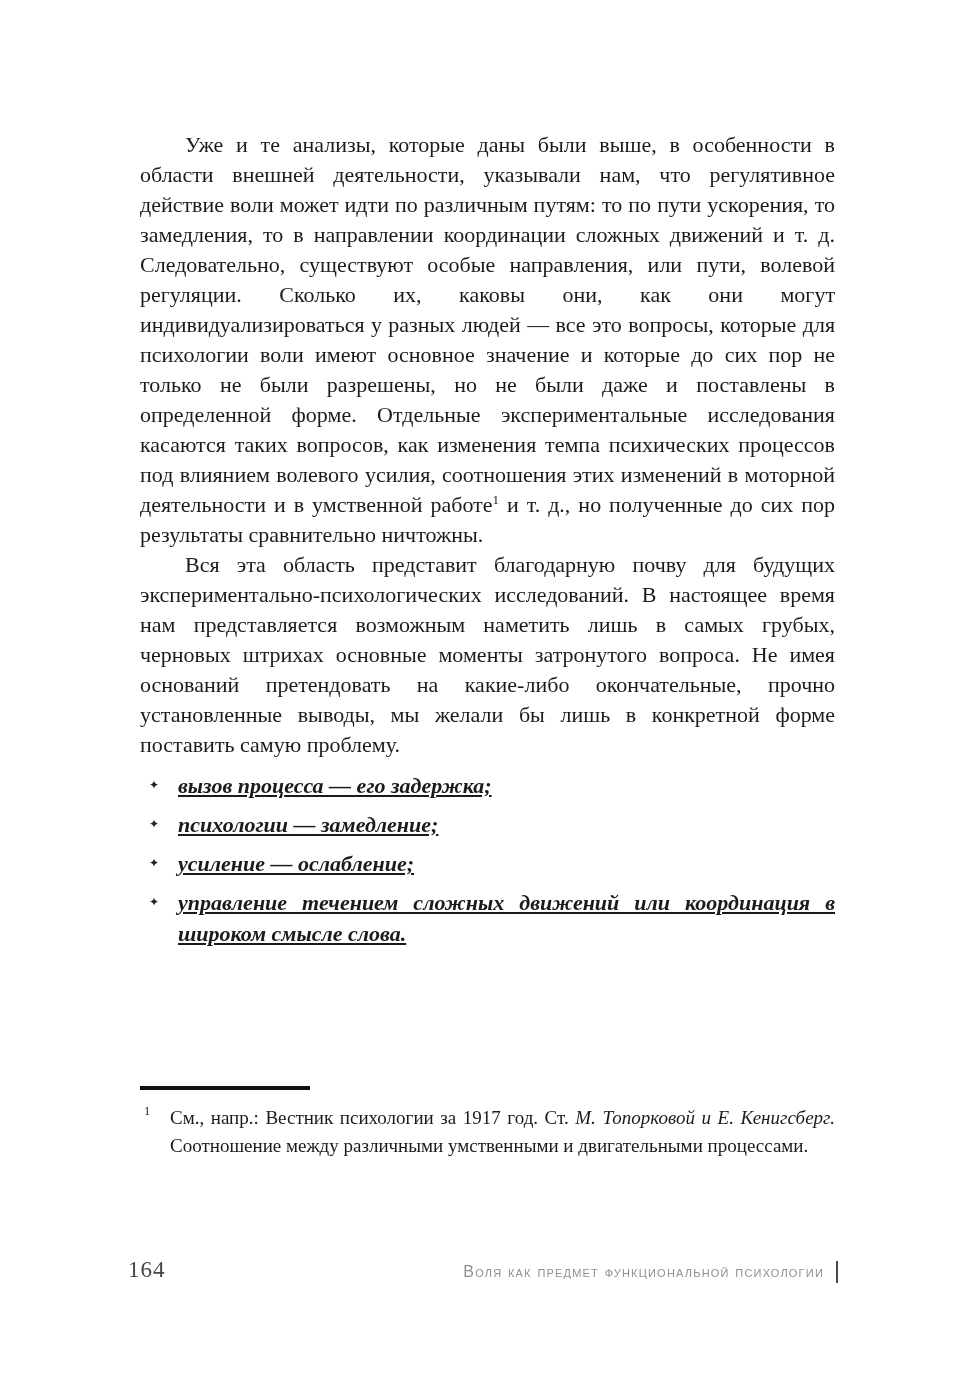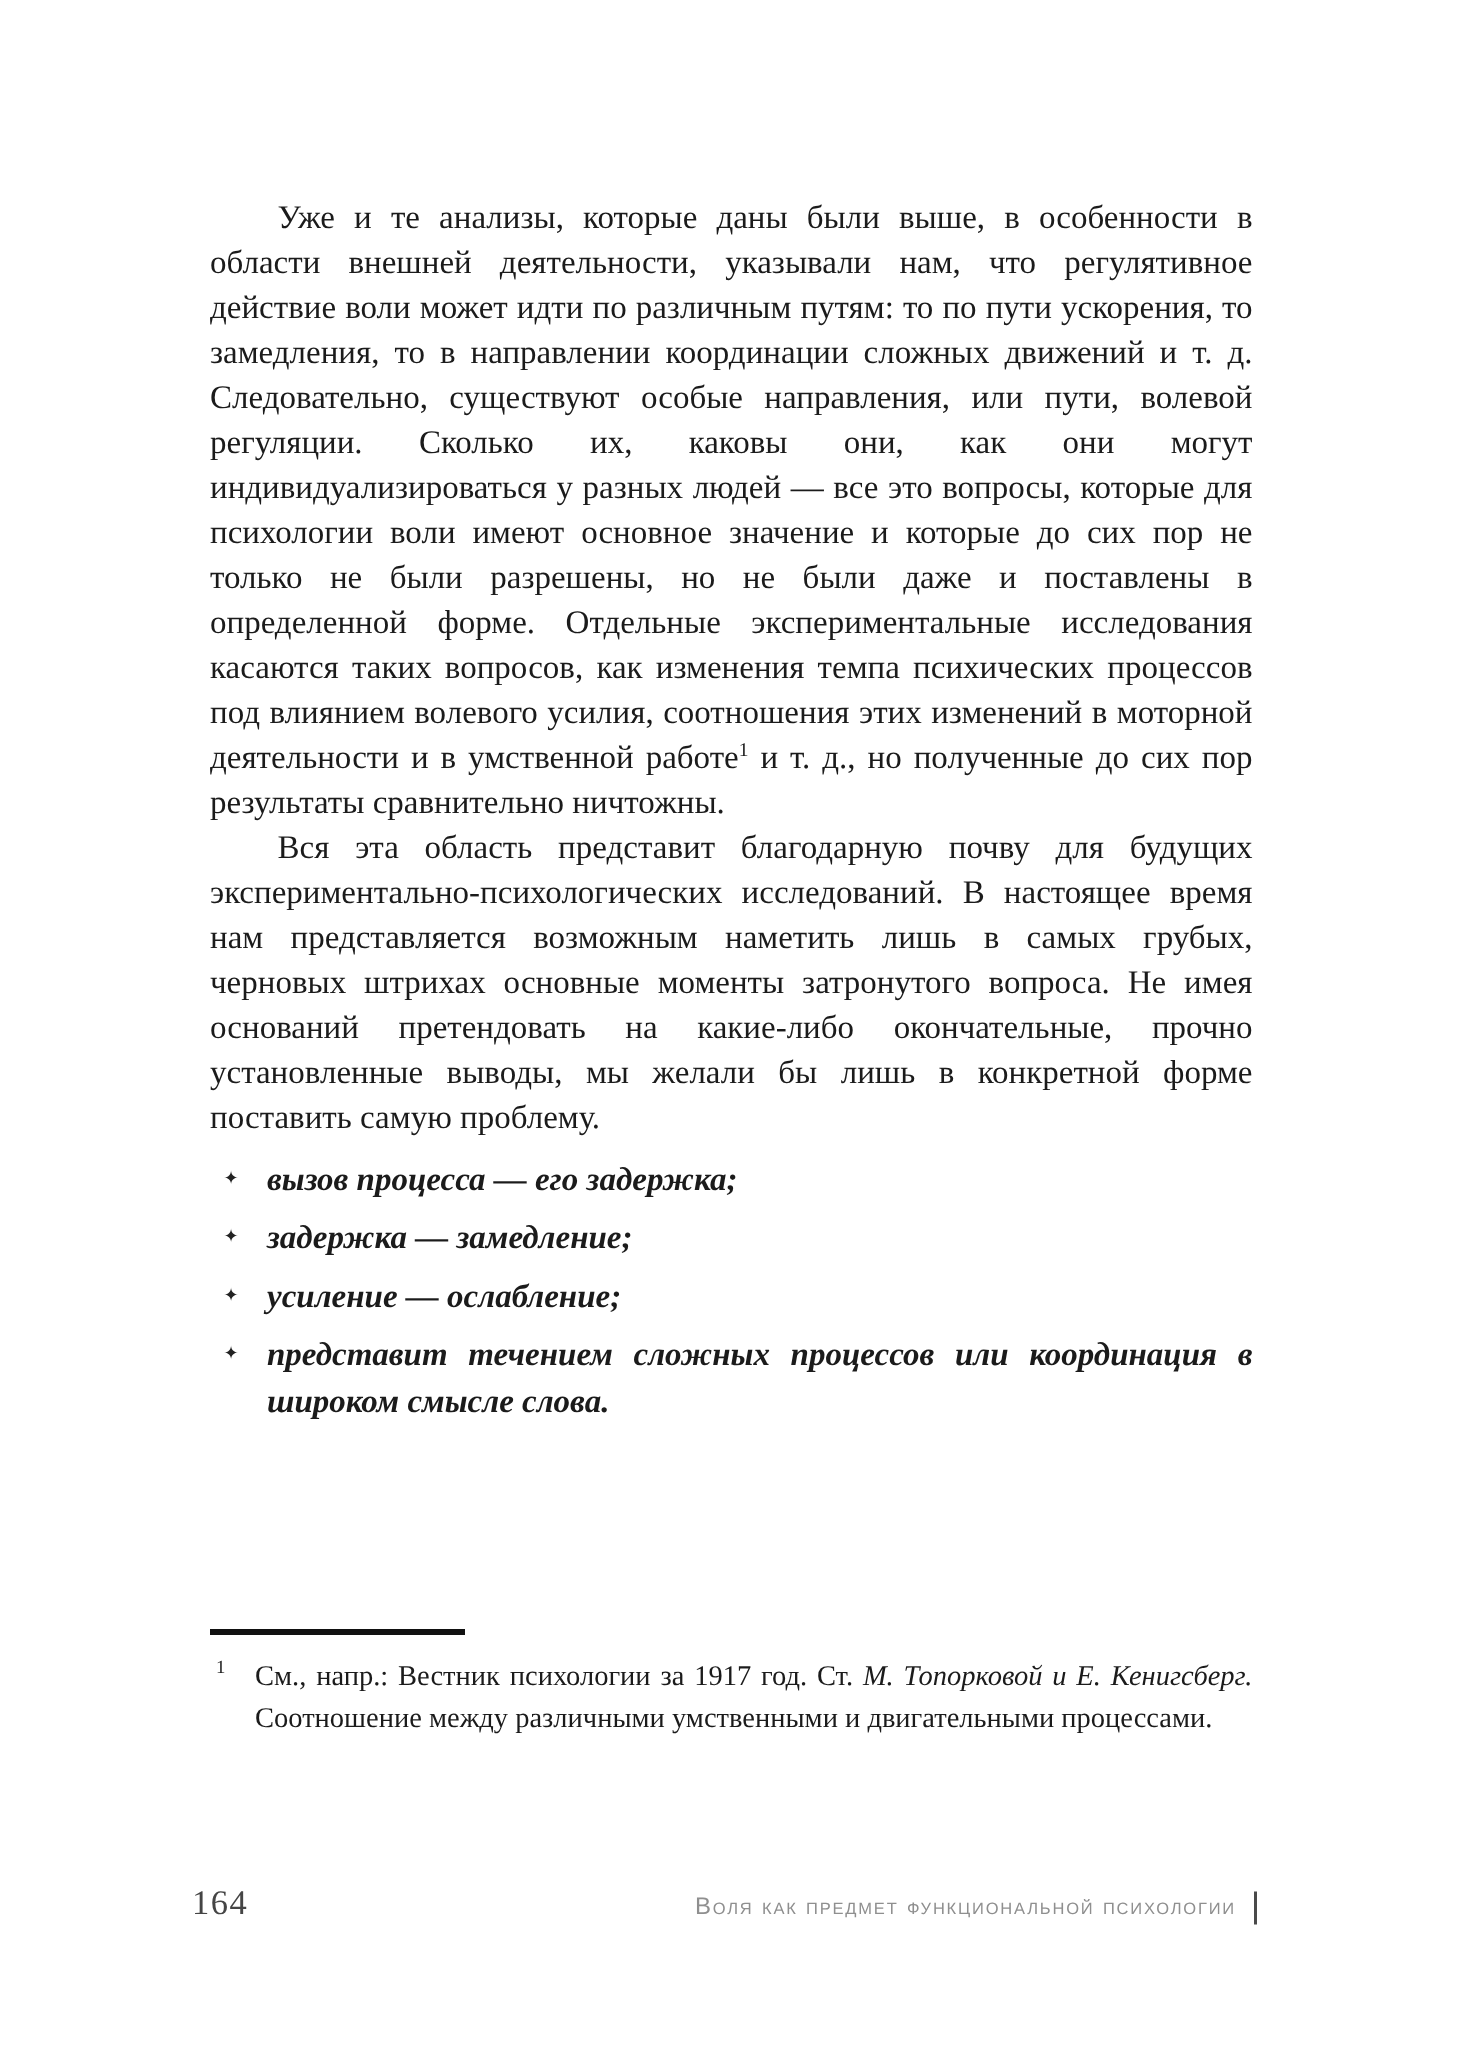"вызов процесса — его задержка;" .li-text { text-decoration: none -> underline }
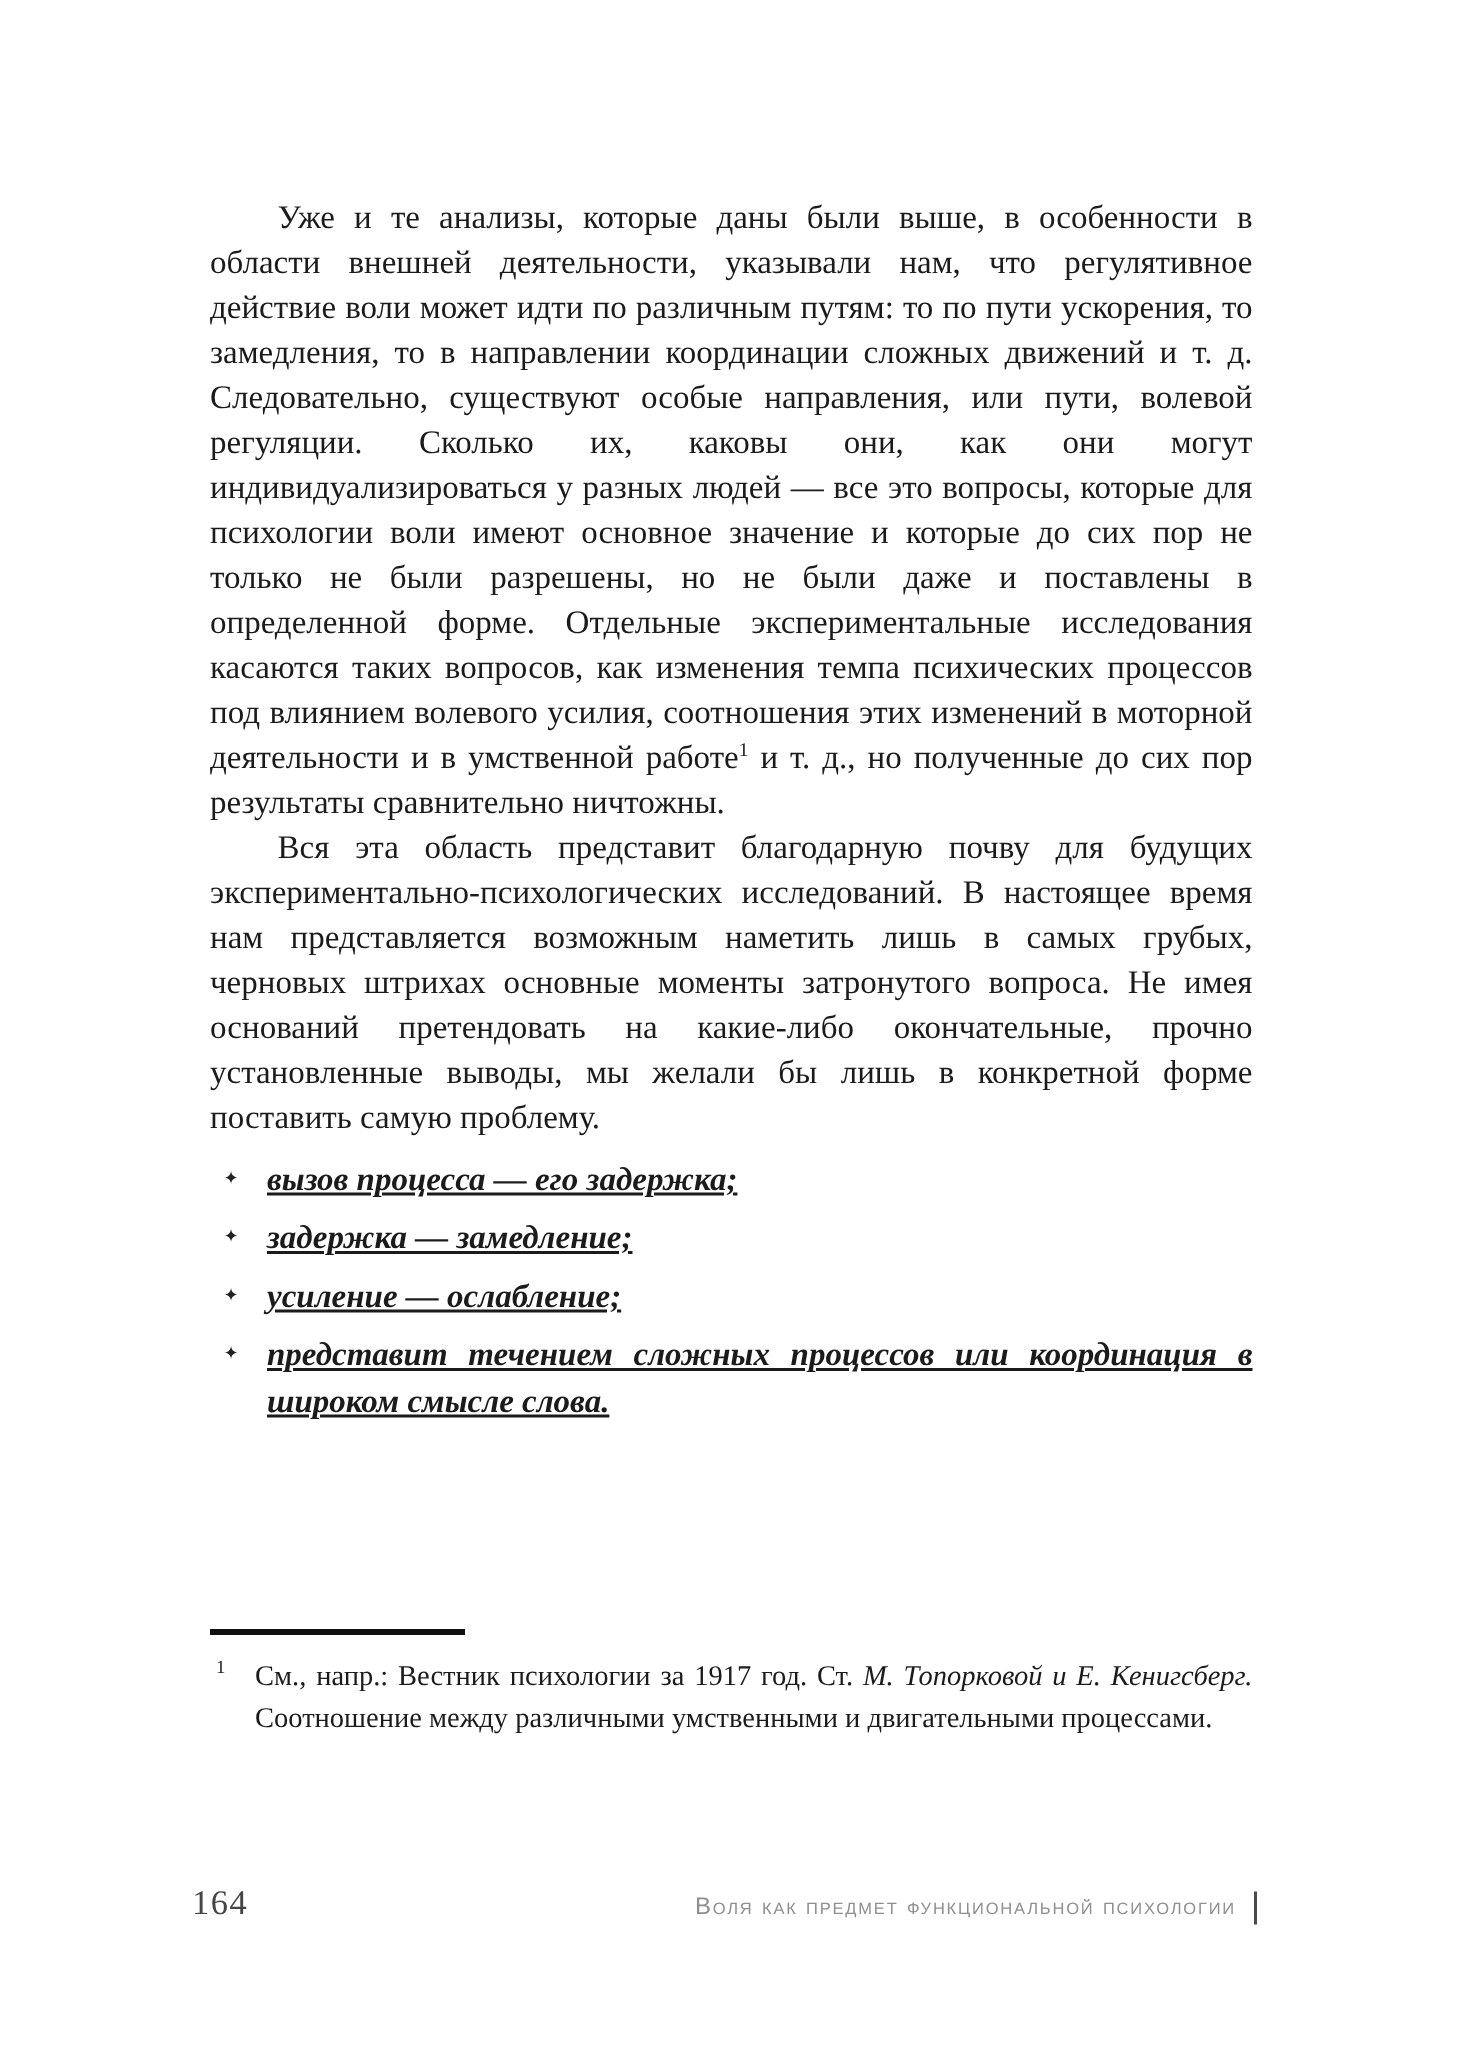"задержка — замедление;" span.li-text { text: задержка -> психологии }
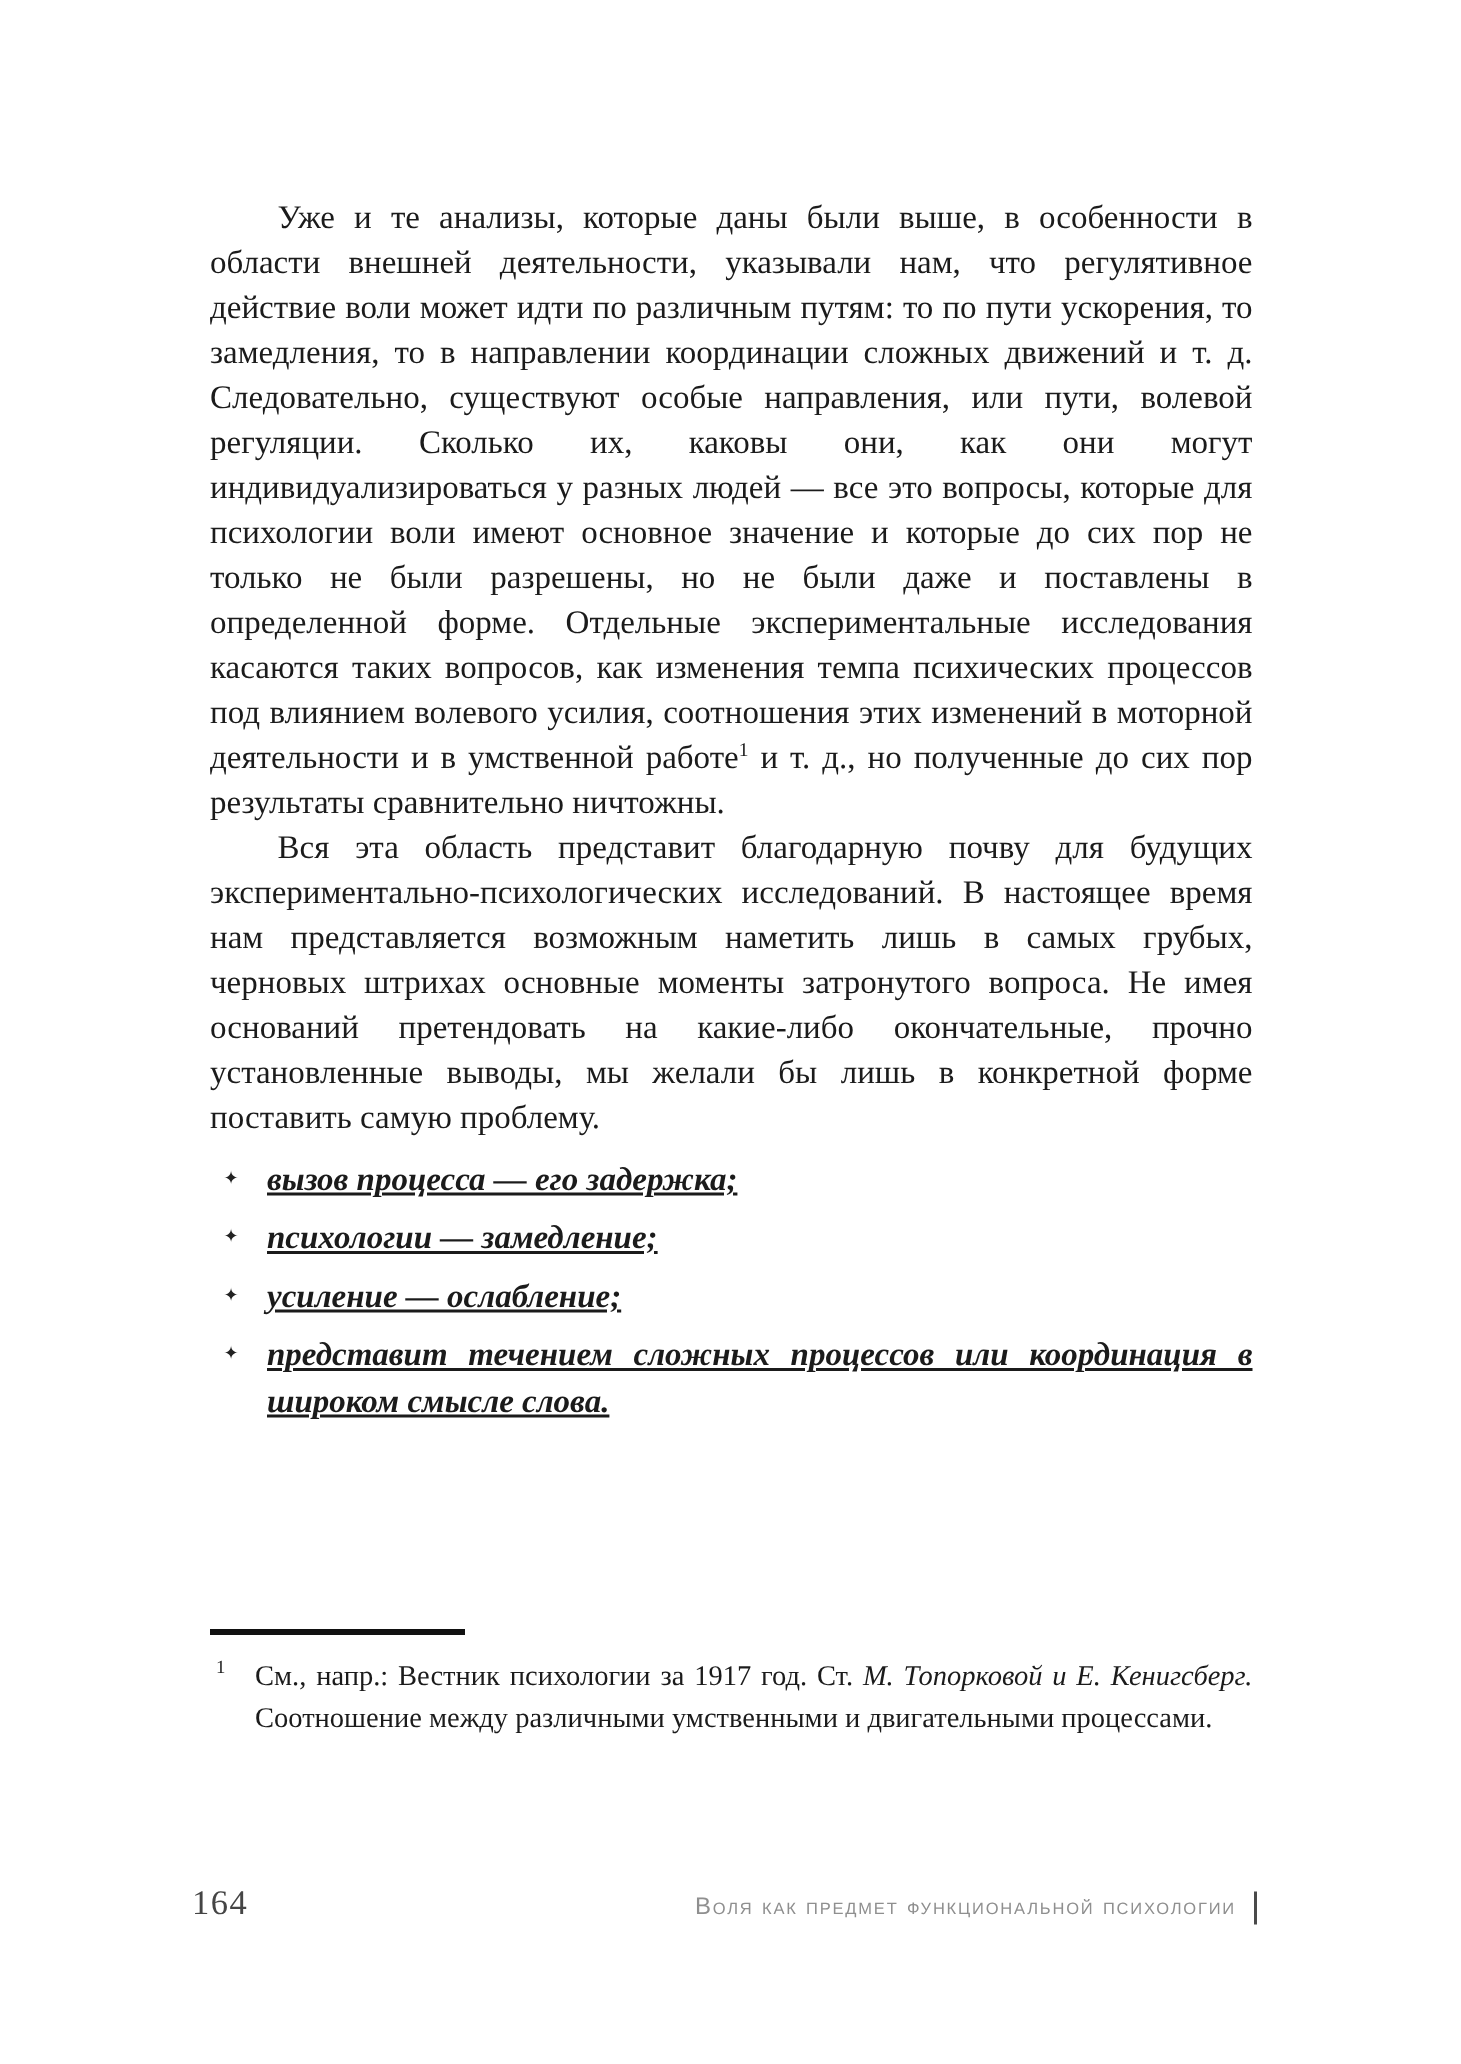"представит течением сложных процессов" span.li-text { text: представит течением сложных процессов -> управление течением сложных движений }
